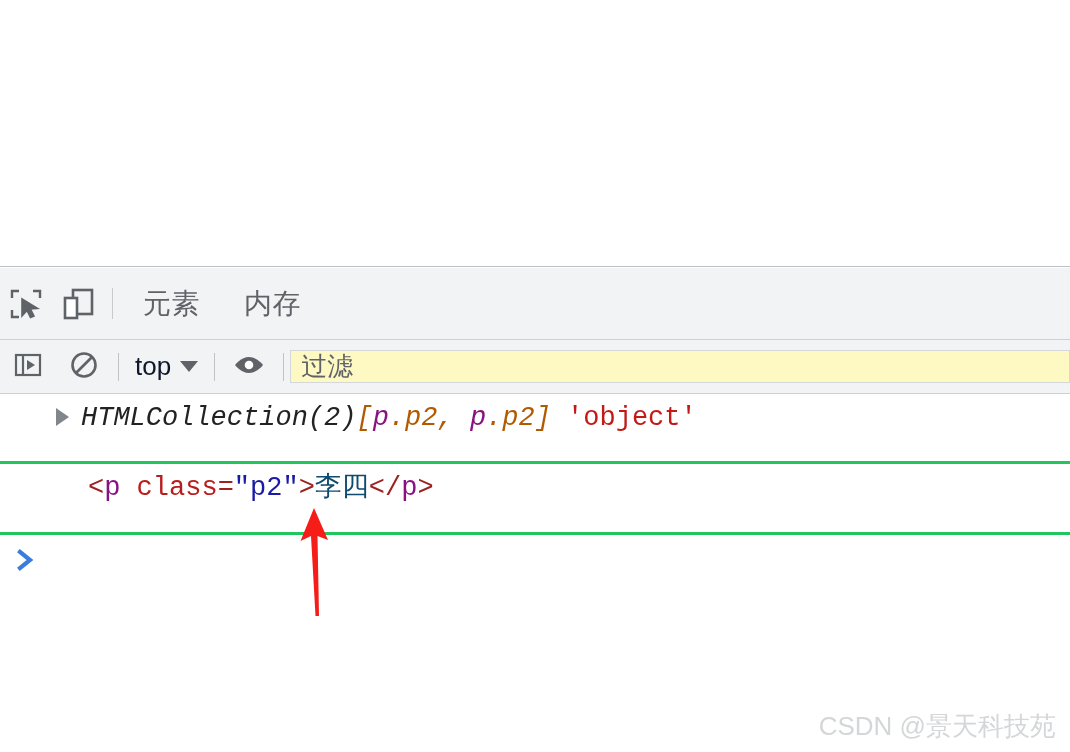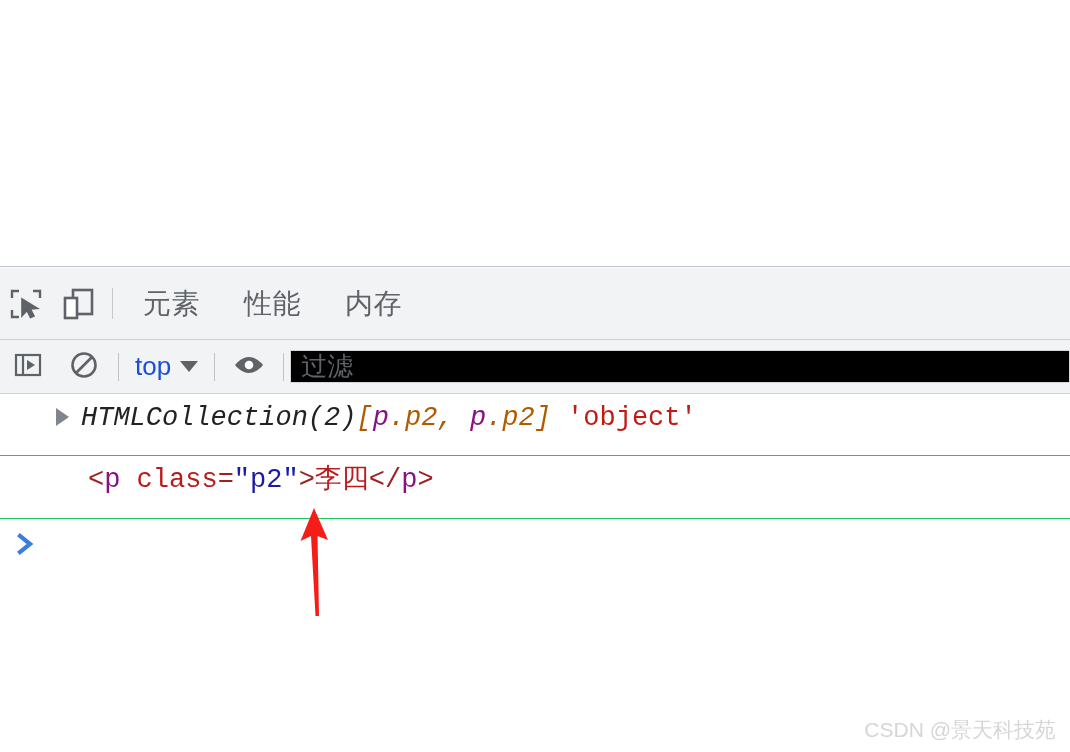"性能" div.tab { html: <div> <span>性能</span> </div> -> none }
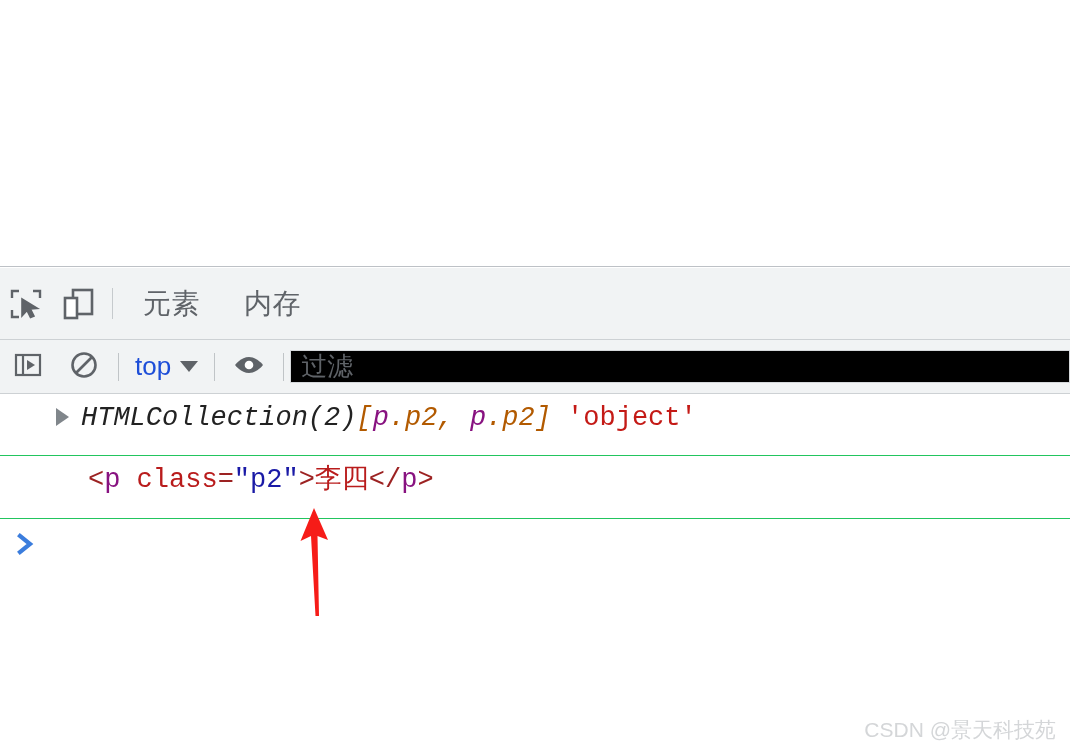"top" .ctx-select { color: #1d4ed8 -> #0f172a }
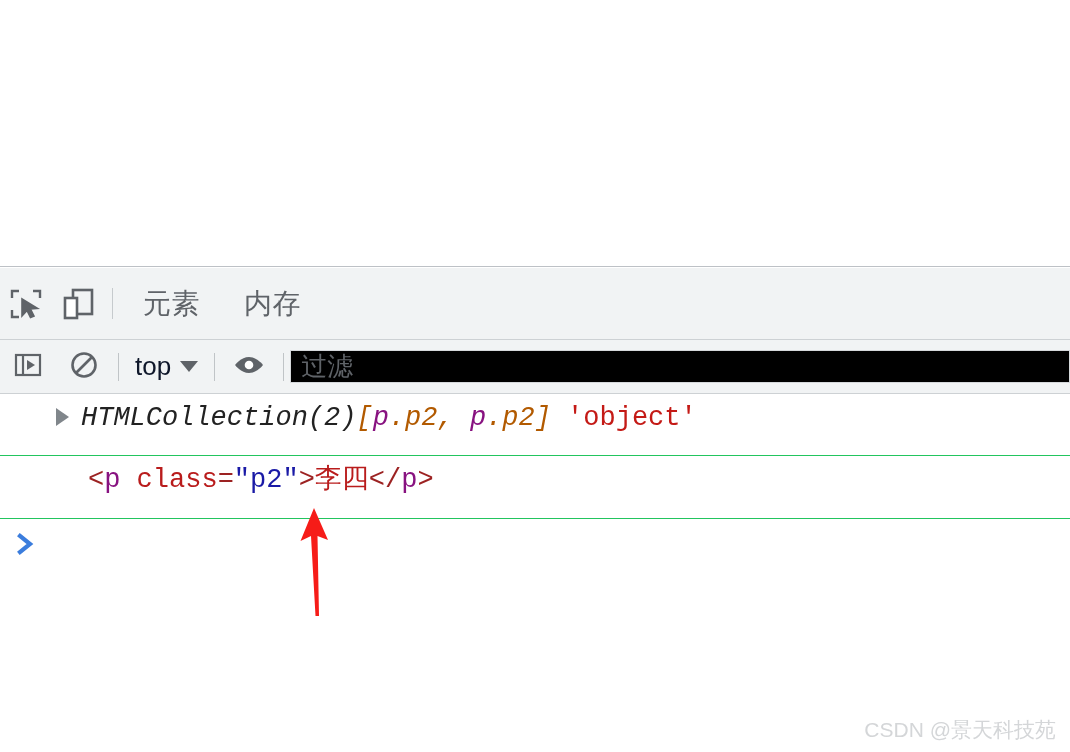"过滤" .filter-input { background: #000000 -> #fef9c3 }
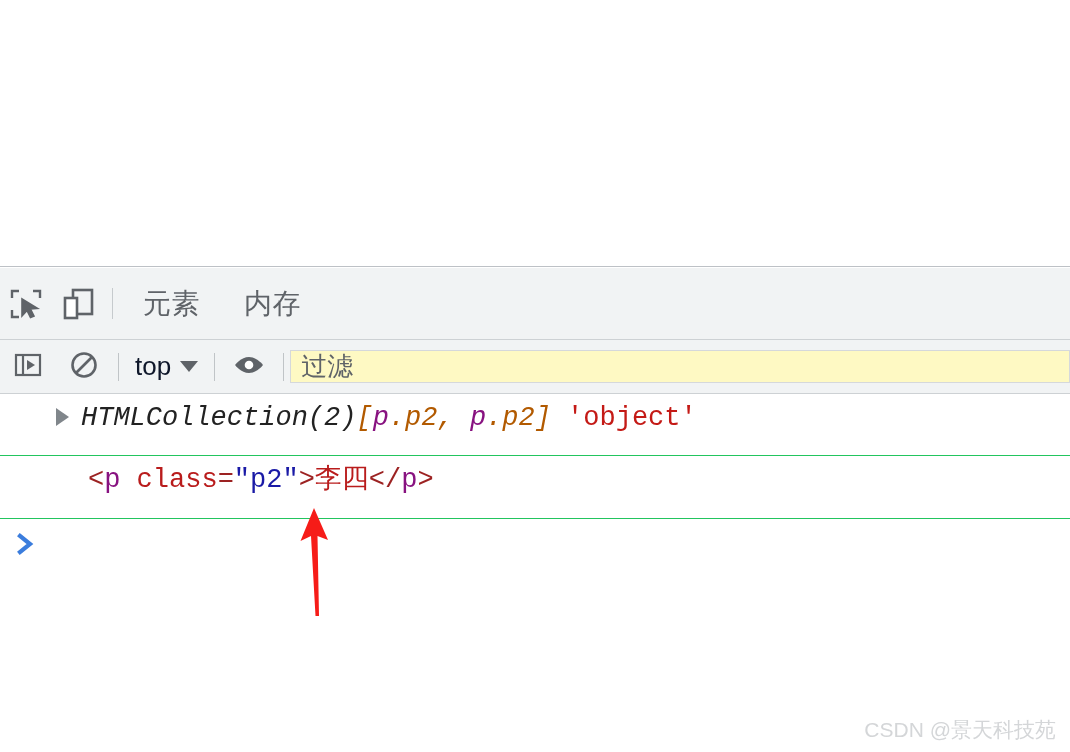"HTMLCollection(2)[p.p2, p.p2] 'object'" .msg-row { border-bottom: 1px solid #22c55e -> 3px solid #22c55e; padding: 6px 0 19px 0 -> 6px 0 25px 0 }
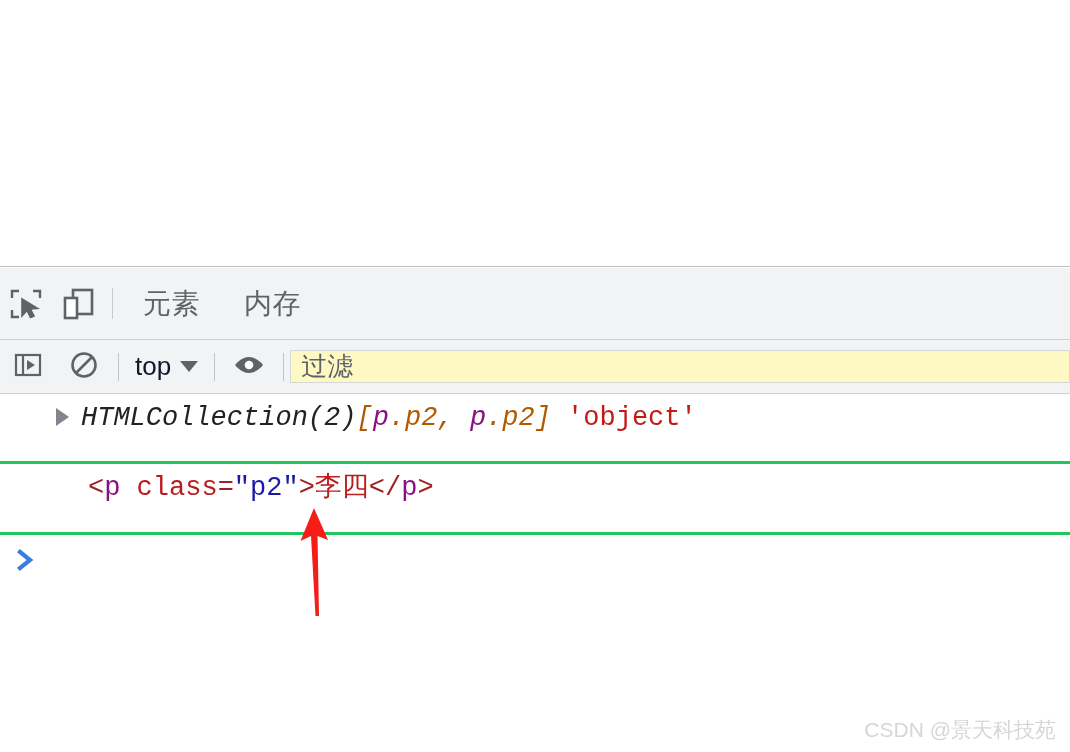"李四" .tok-plain { color: #b91c1c -> #0c4a6e }
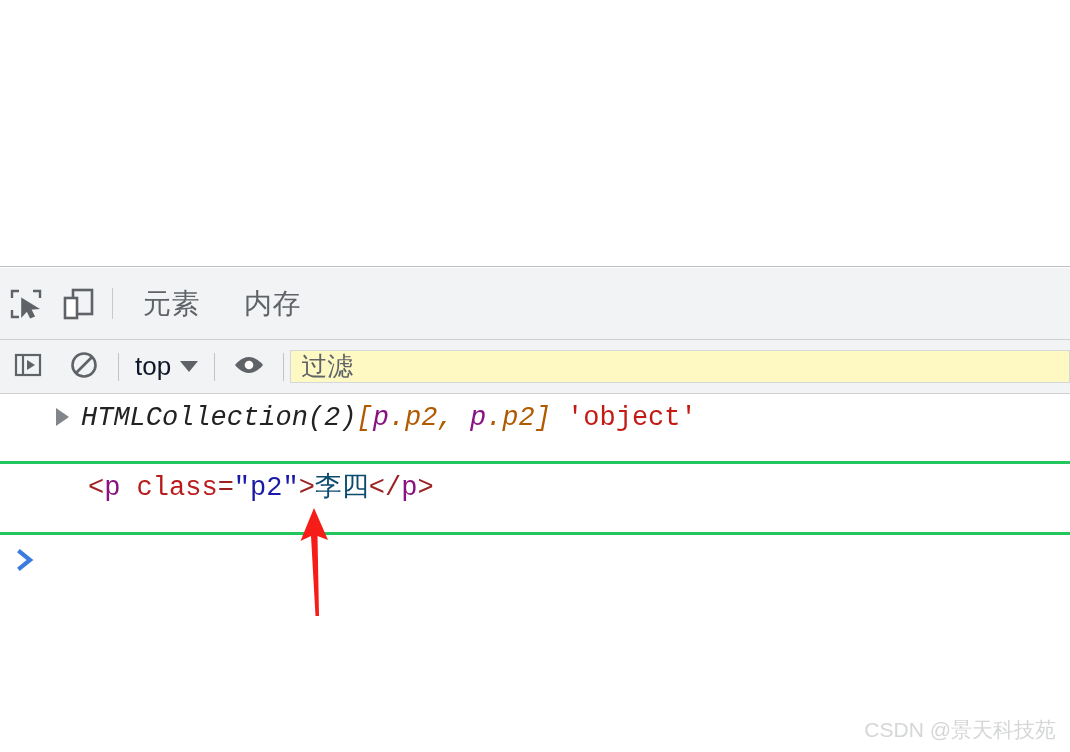"CSDN @景天科技苑" #watermark { font-size: 21px -> 26px }
